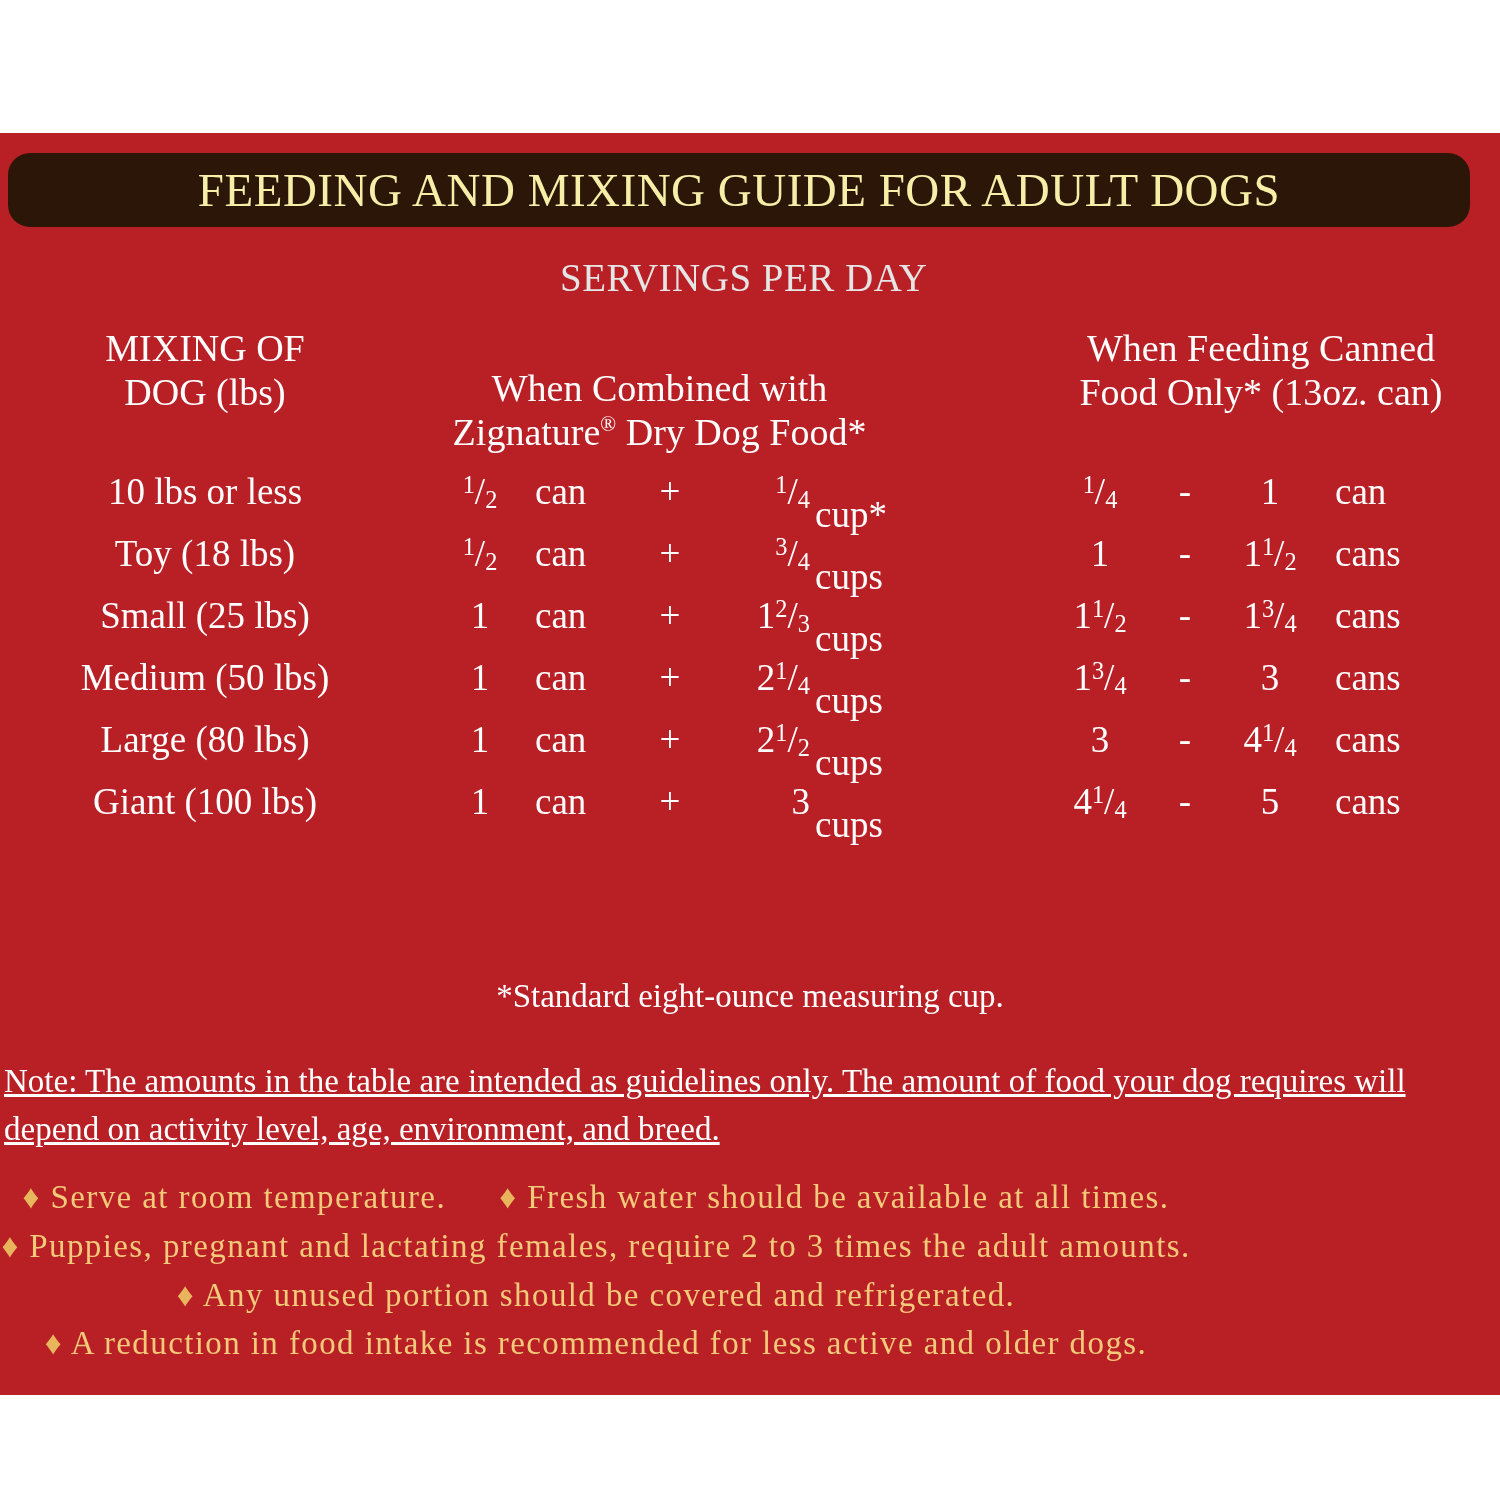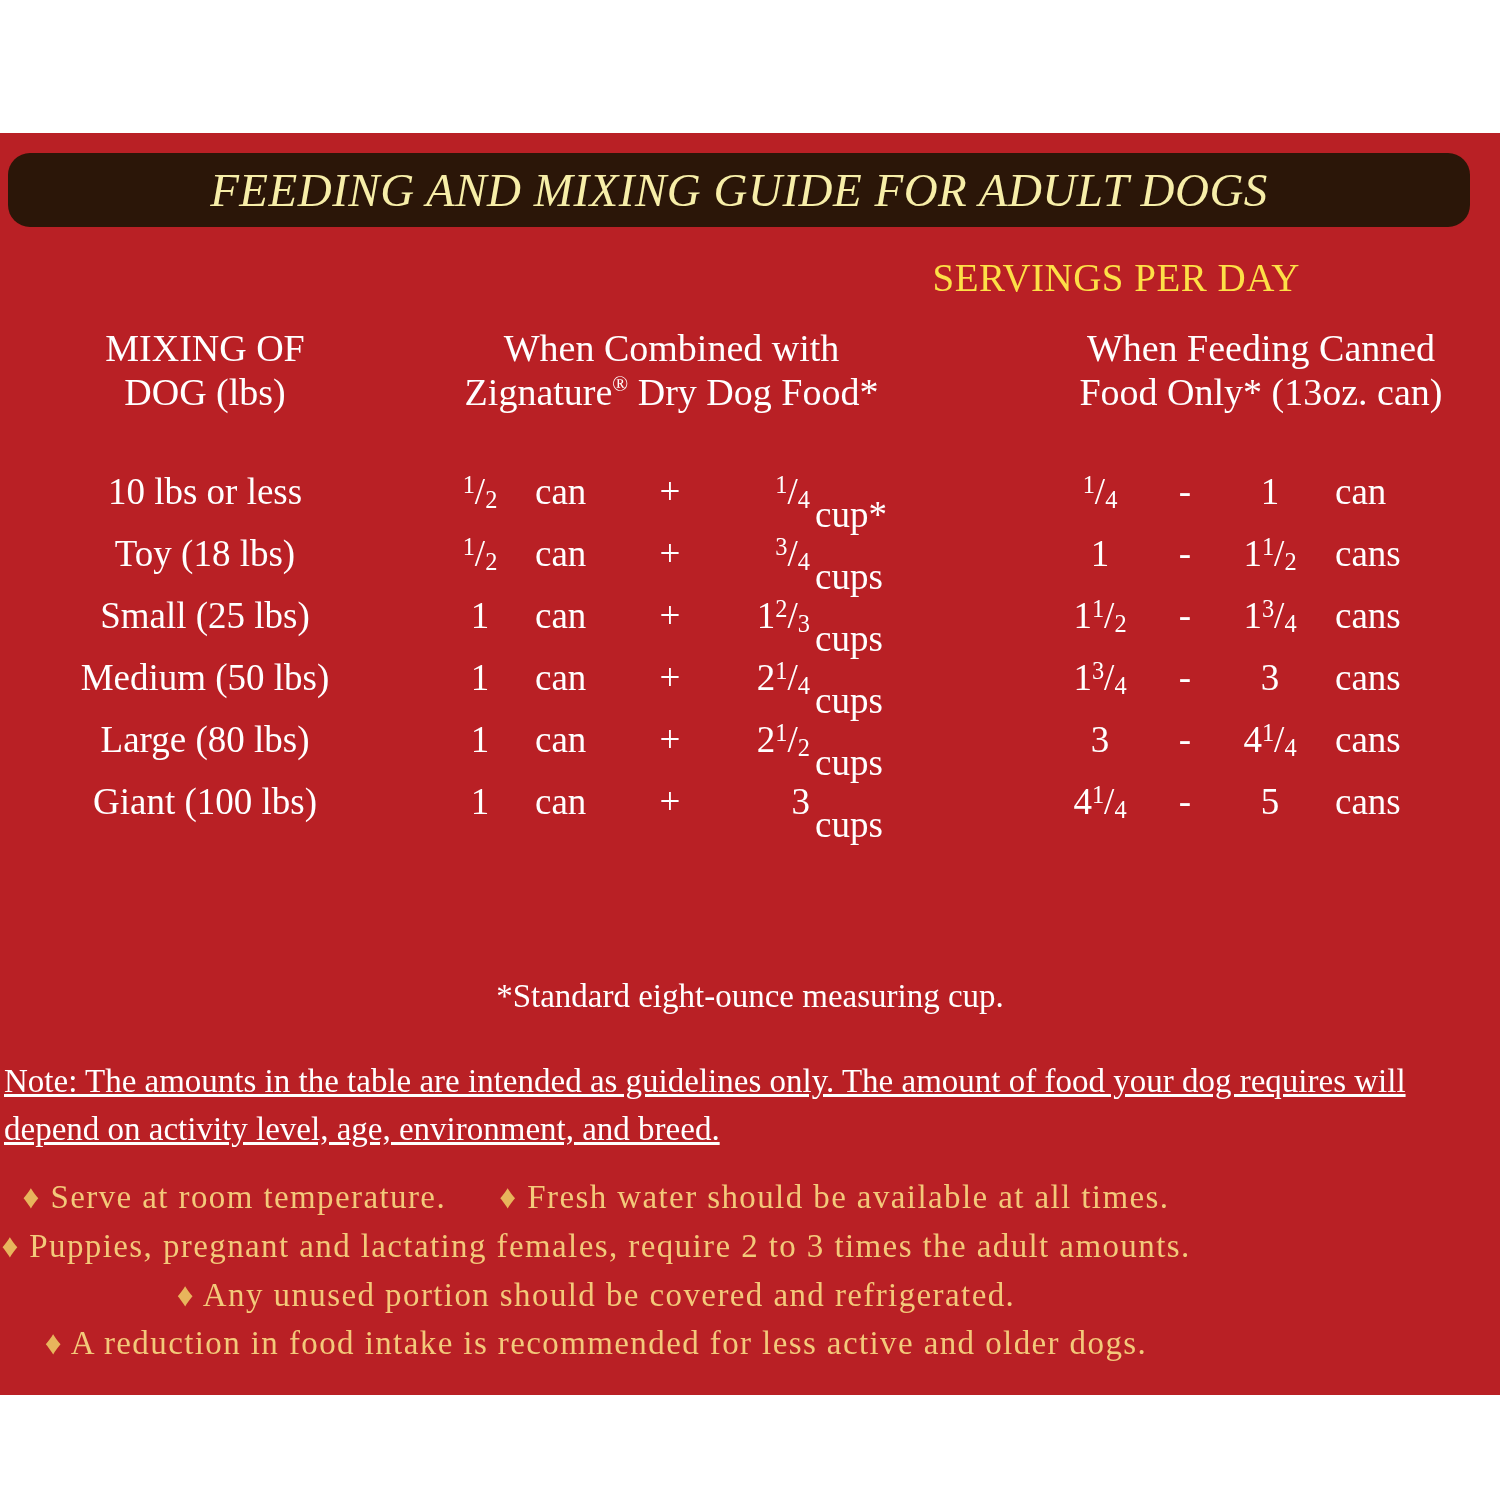"FEEDING AND MIXING GUIDE FOR" .title-bar { font-style: italic -> none }
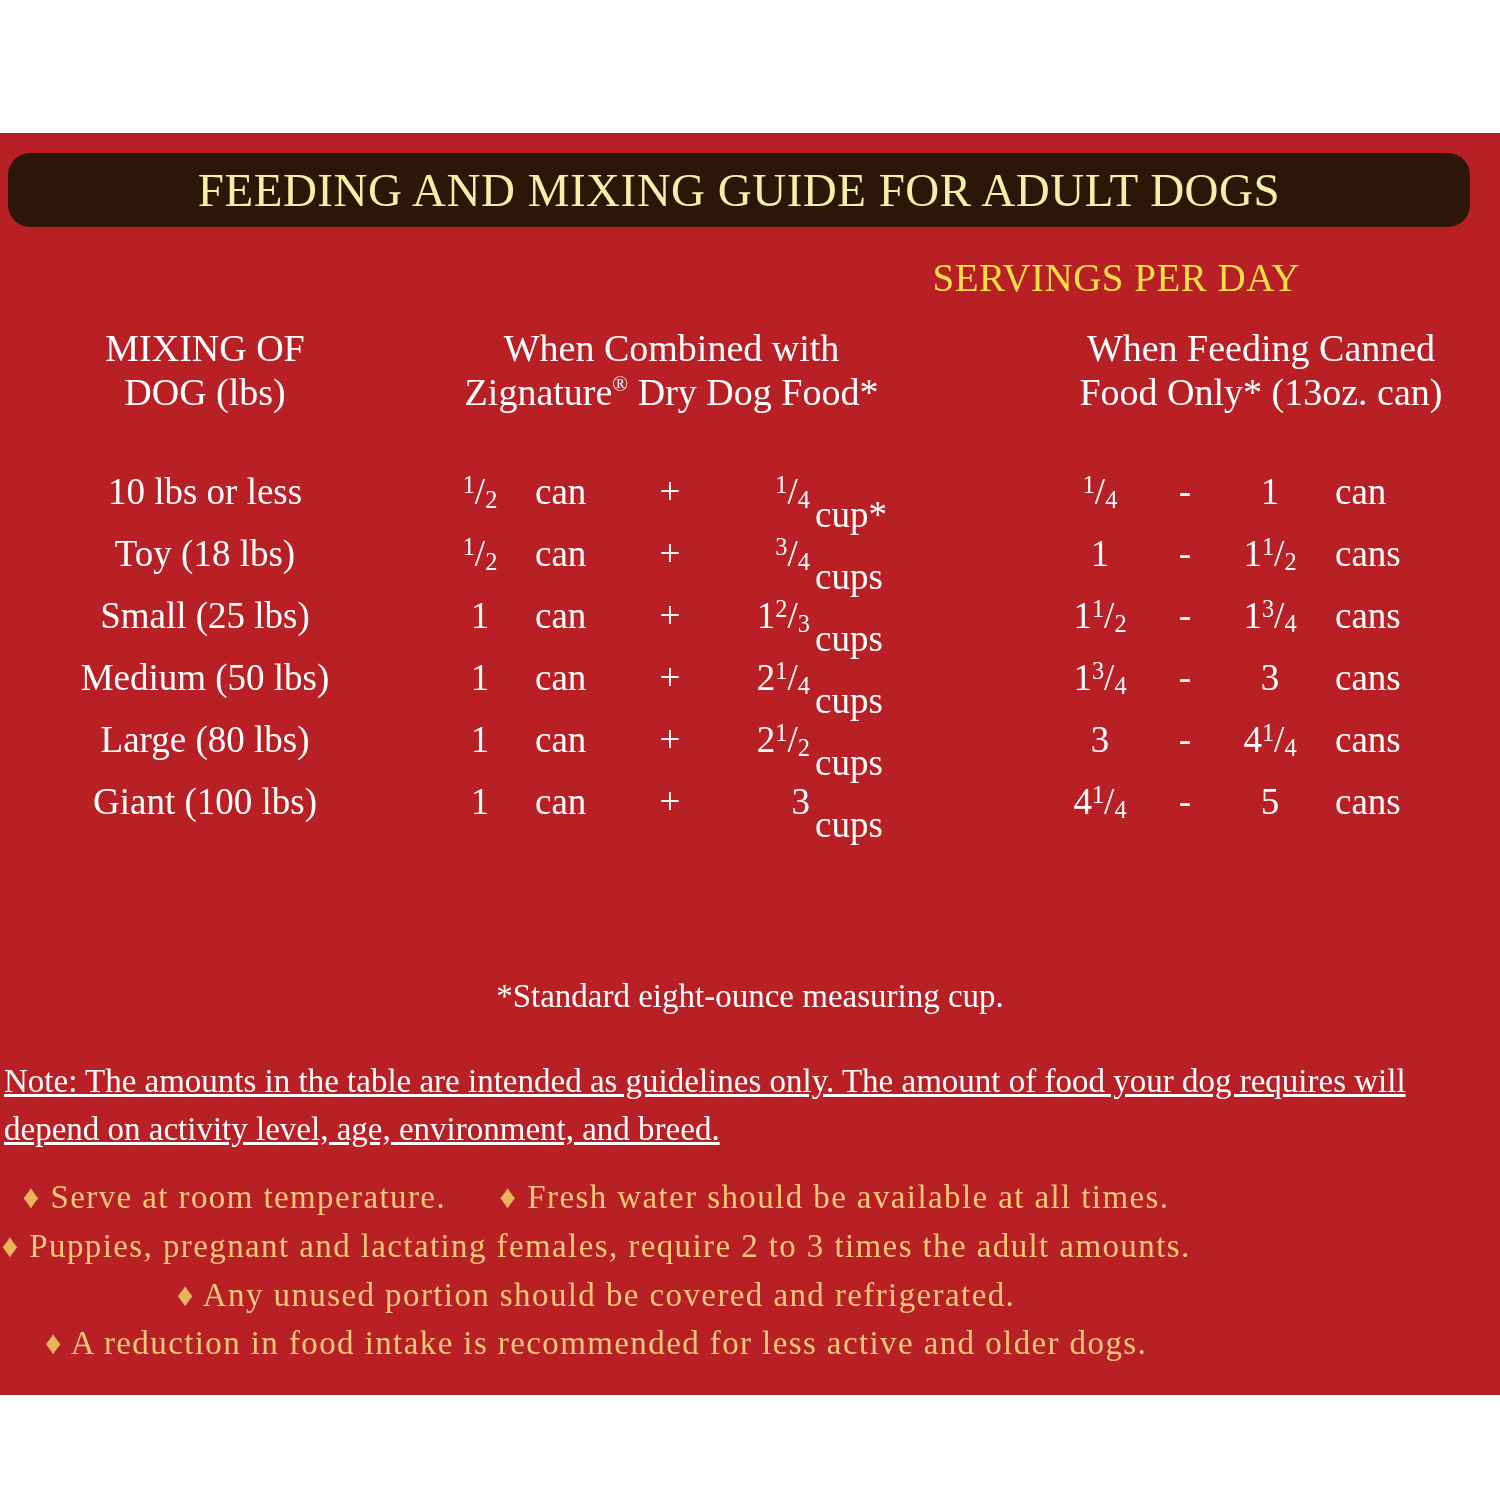"SERVINGS PER DAY" .servings { color: #fde047 -> #e5e5e5; text-align: right -> left }
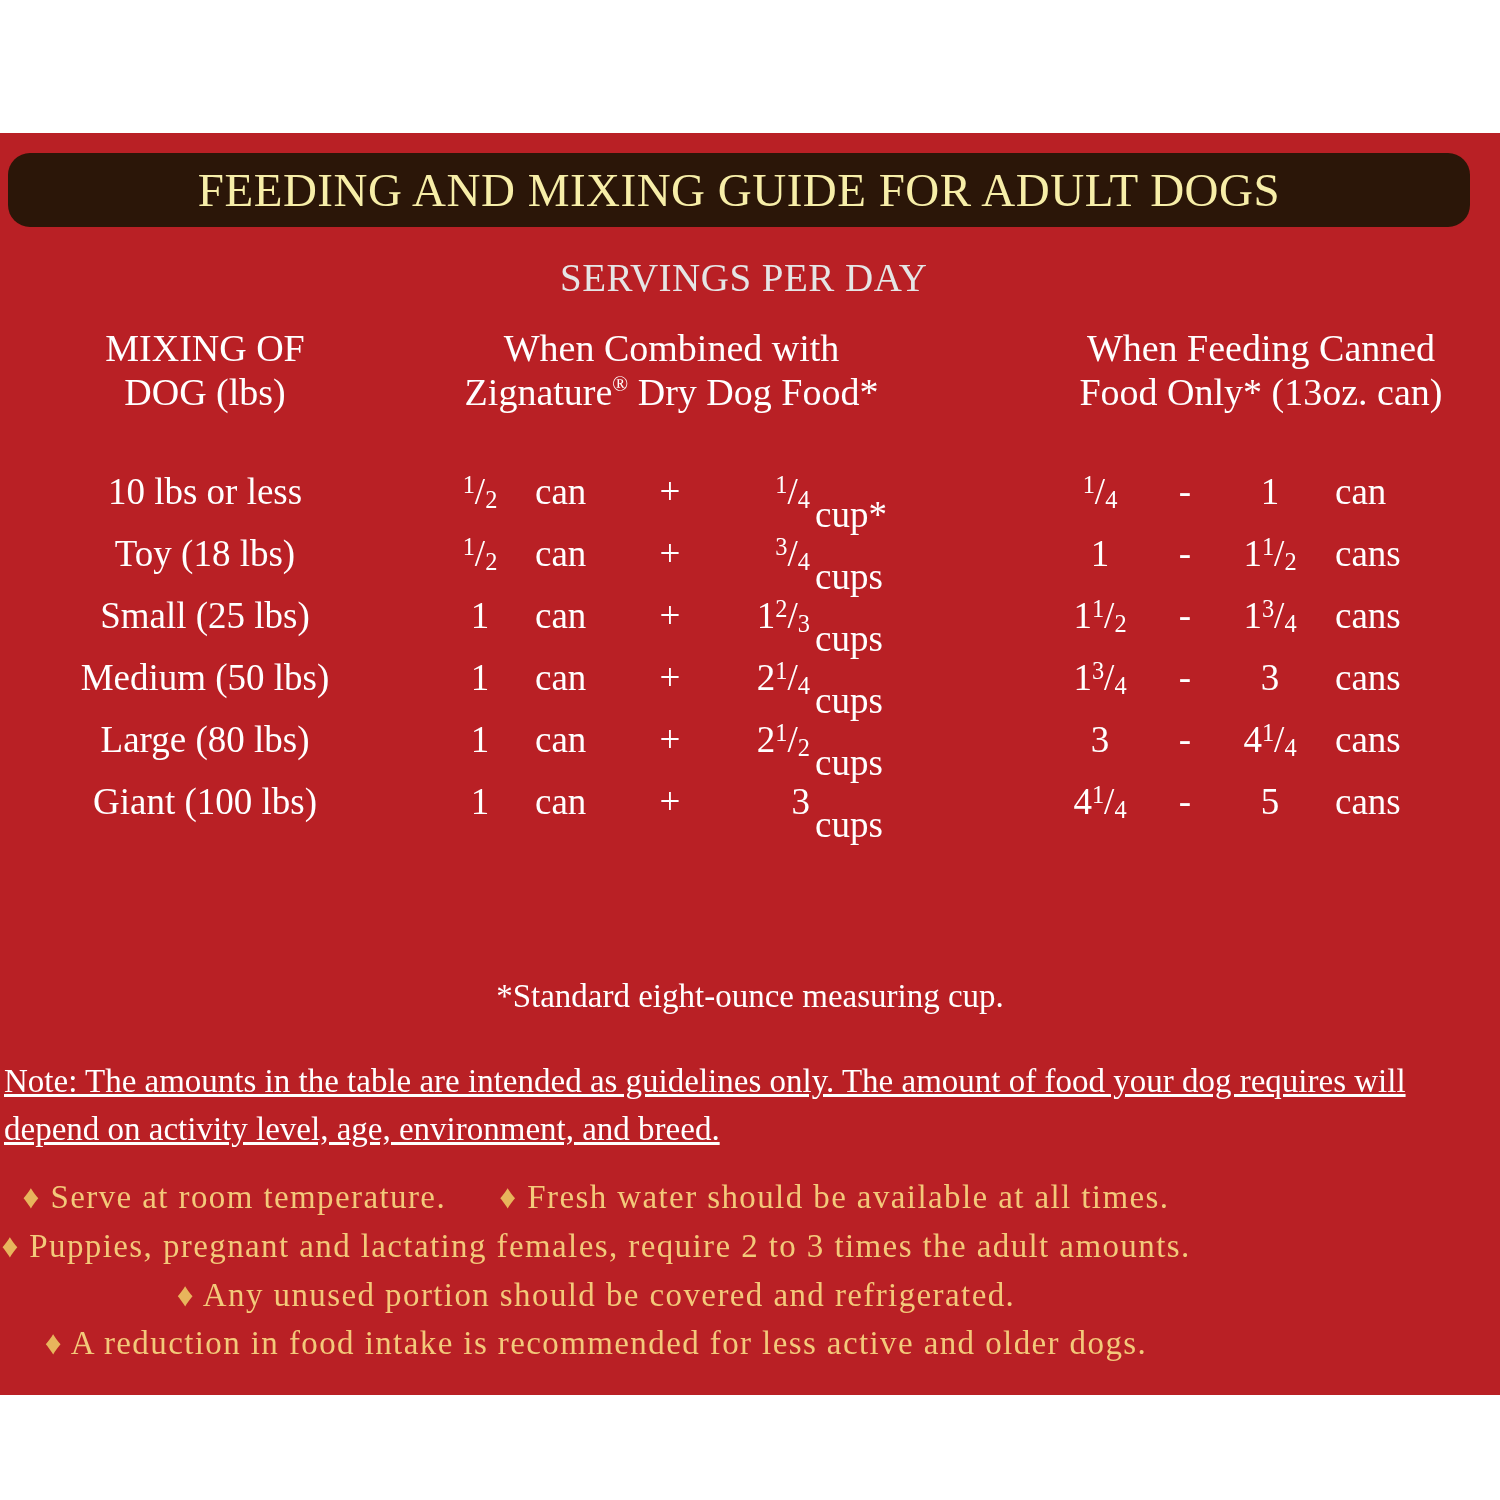"When Combined with" .hdr-comb { left: 389px -> 377px; margin-top: none -> 40px }
